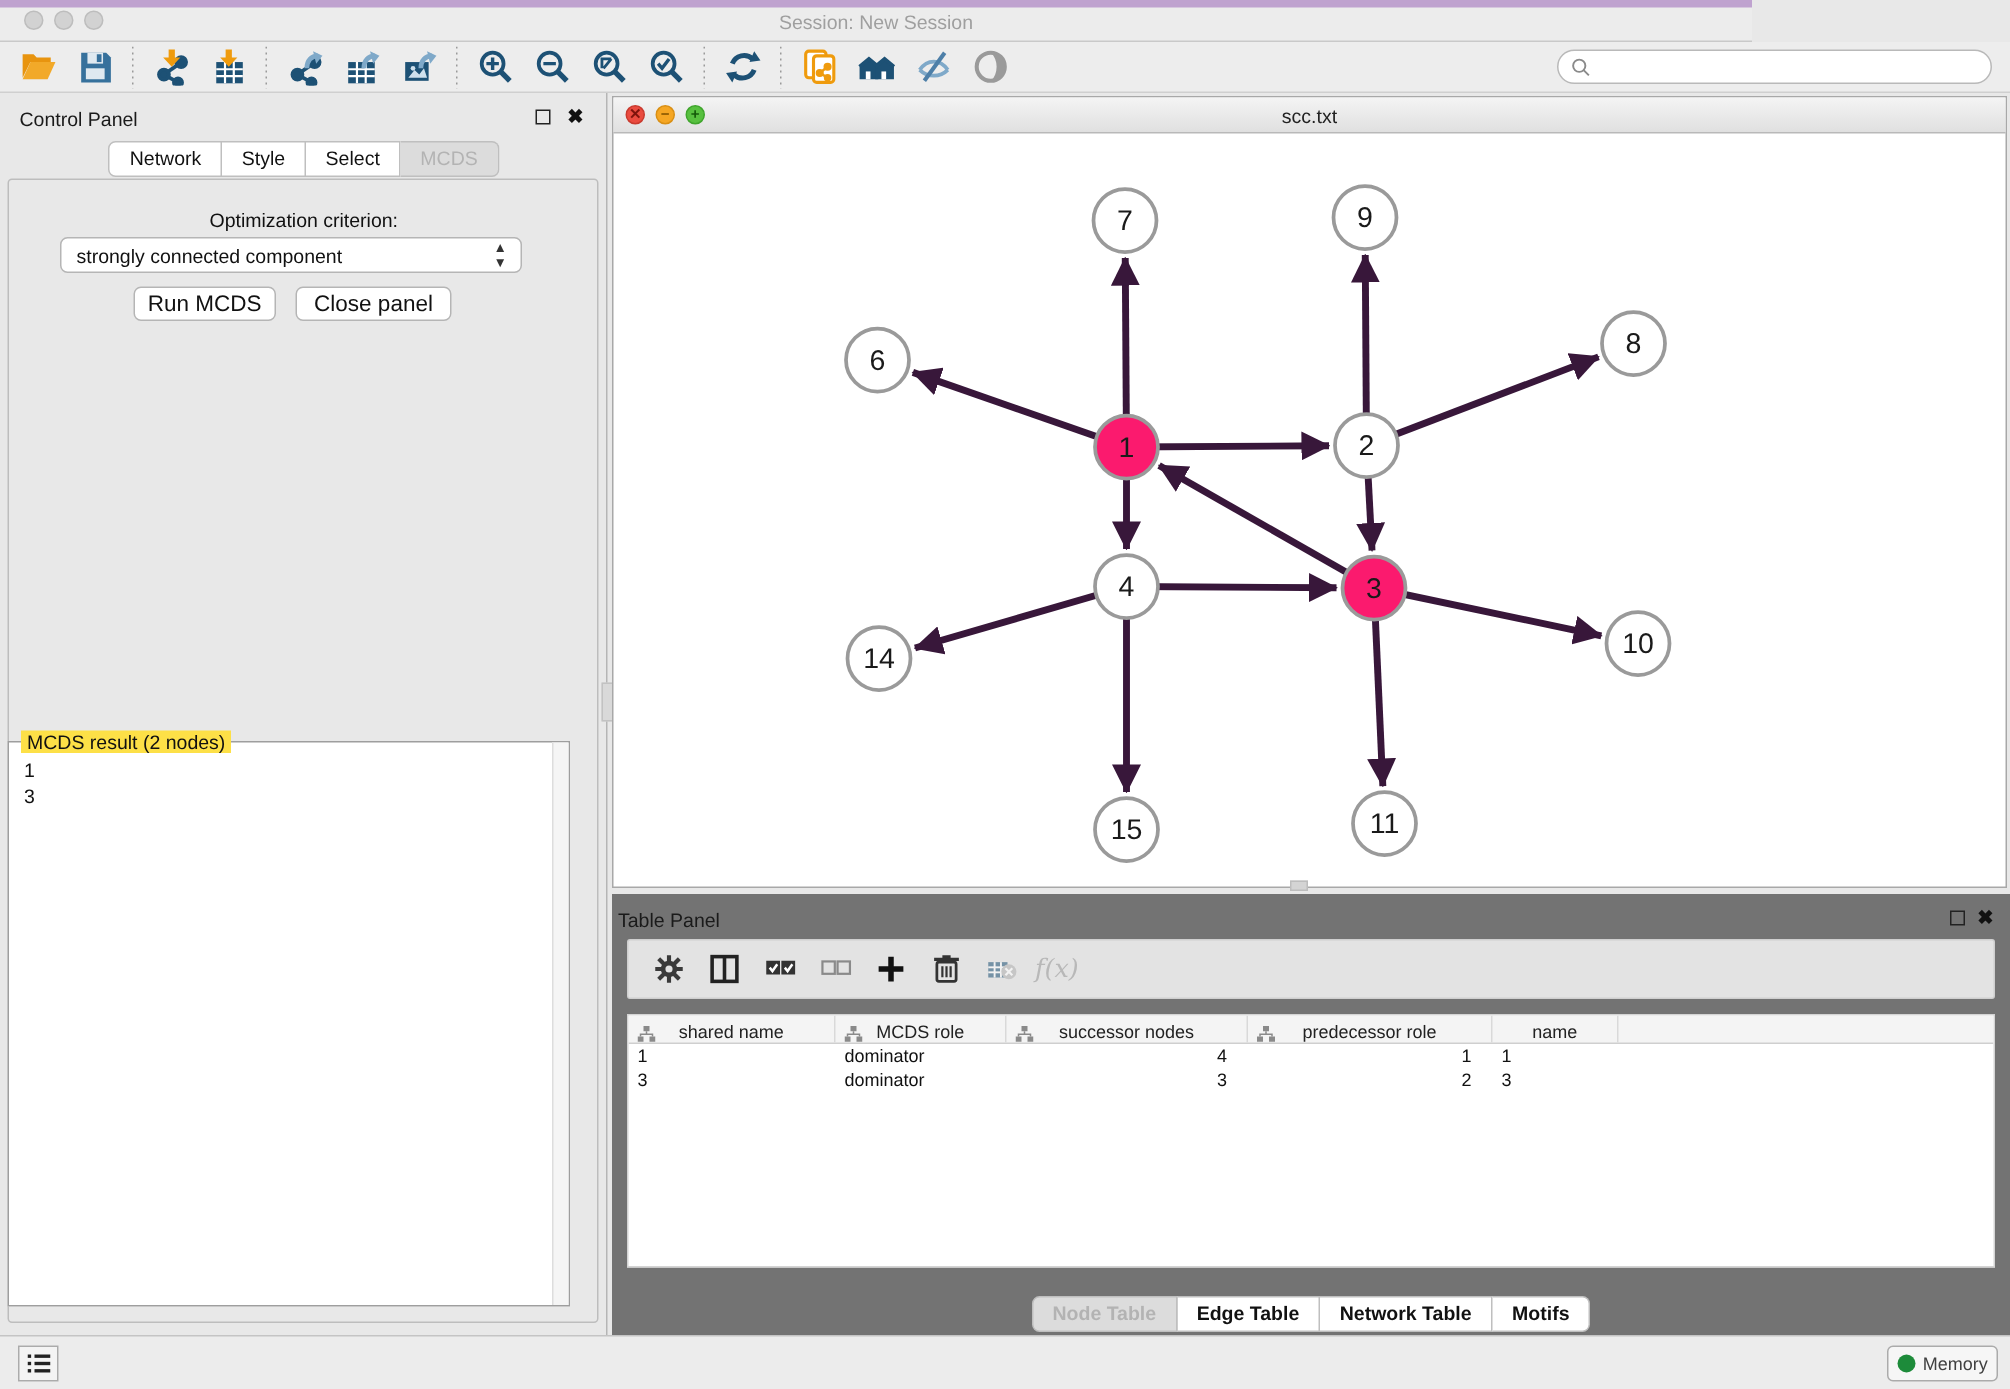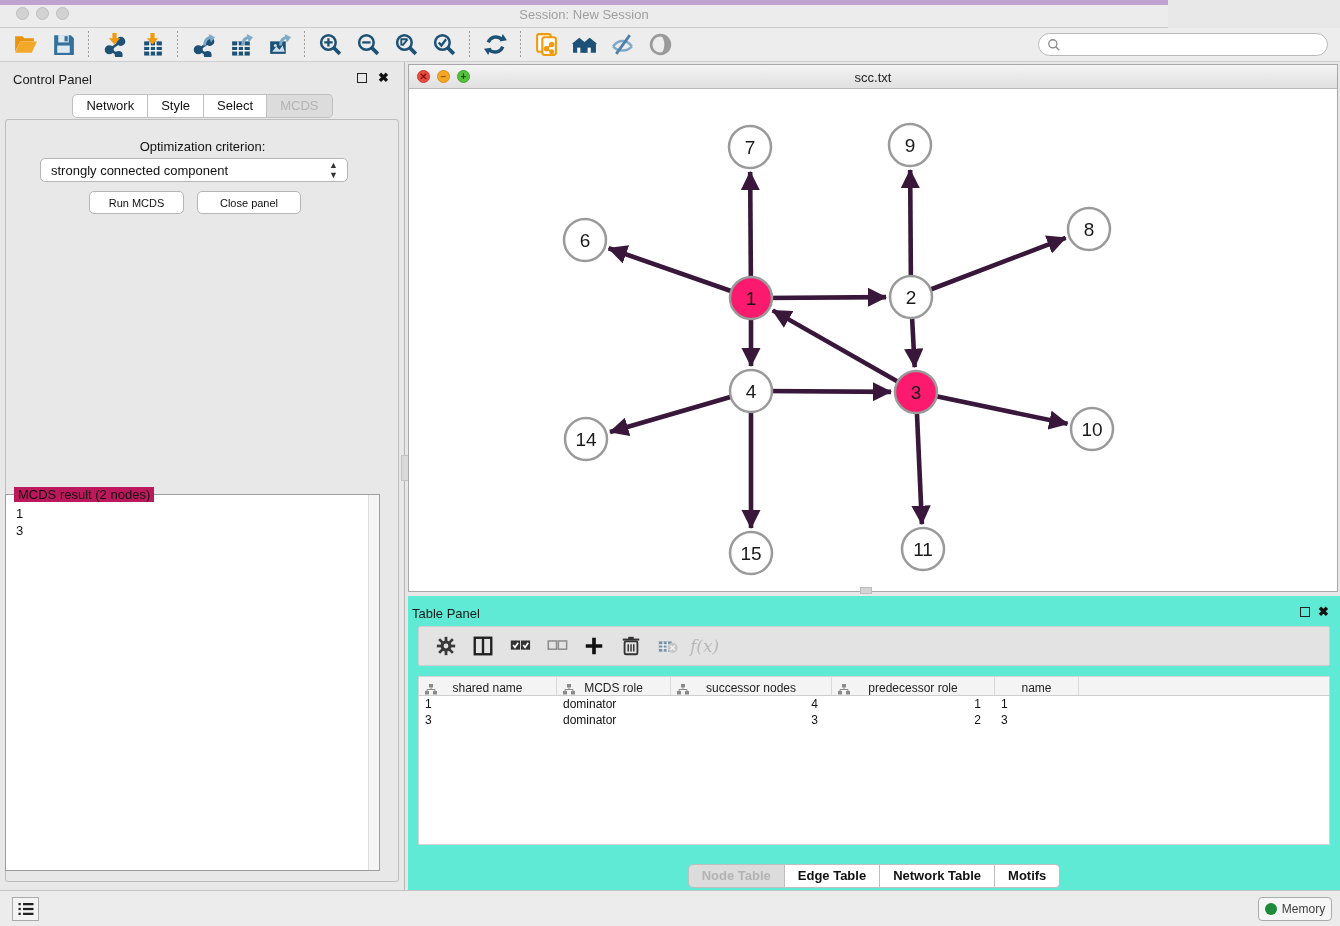"Run MCDS" .cp-btn { font-size: 11px -> 15px }
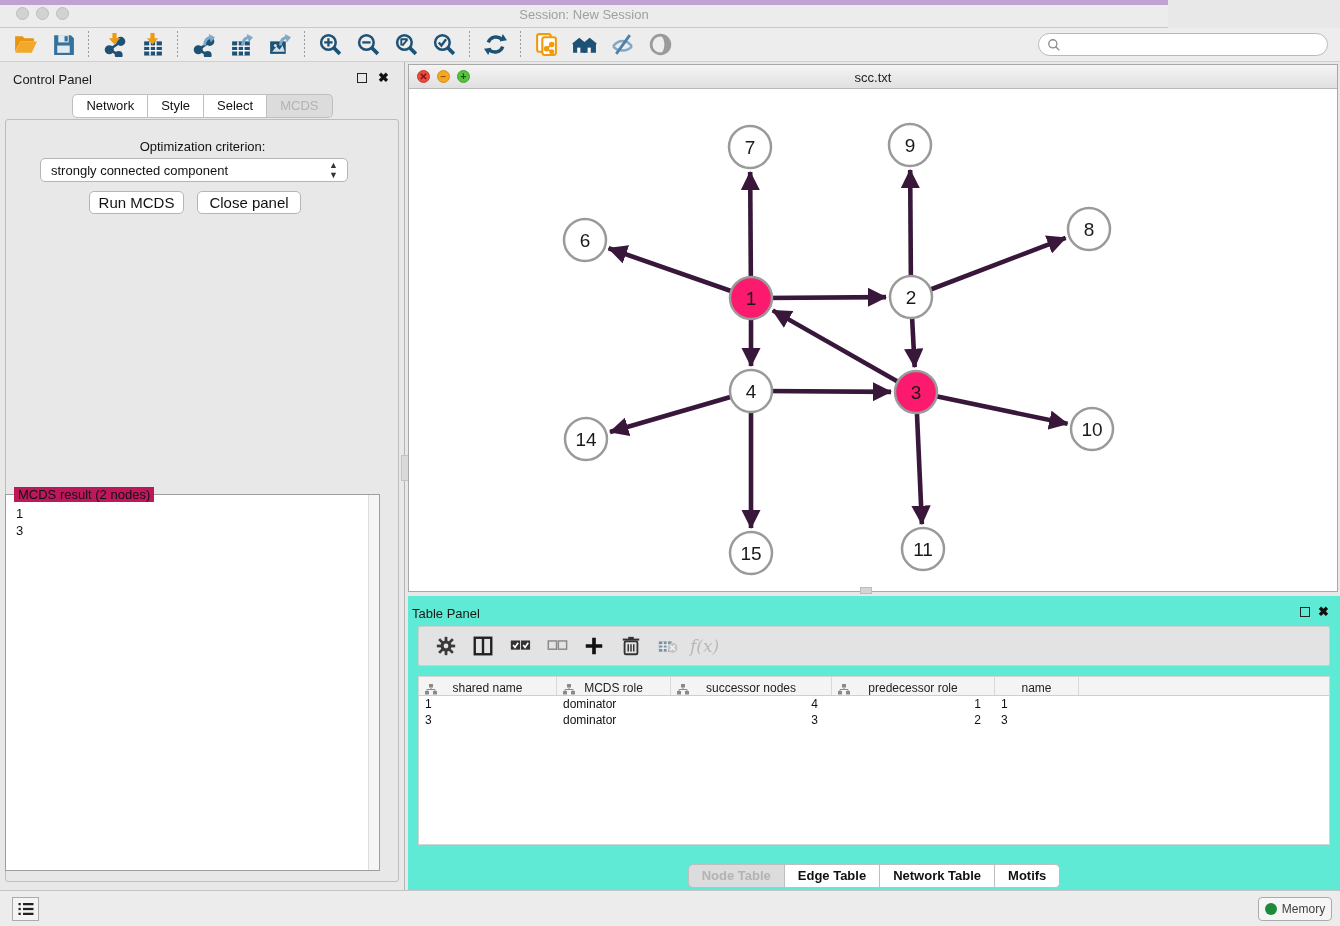"MCDS result (2 nodes)" #result-legend { background: #be185d -> #fde047 }
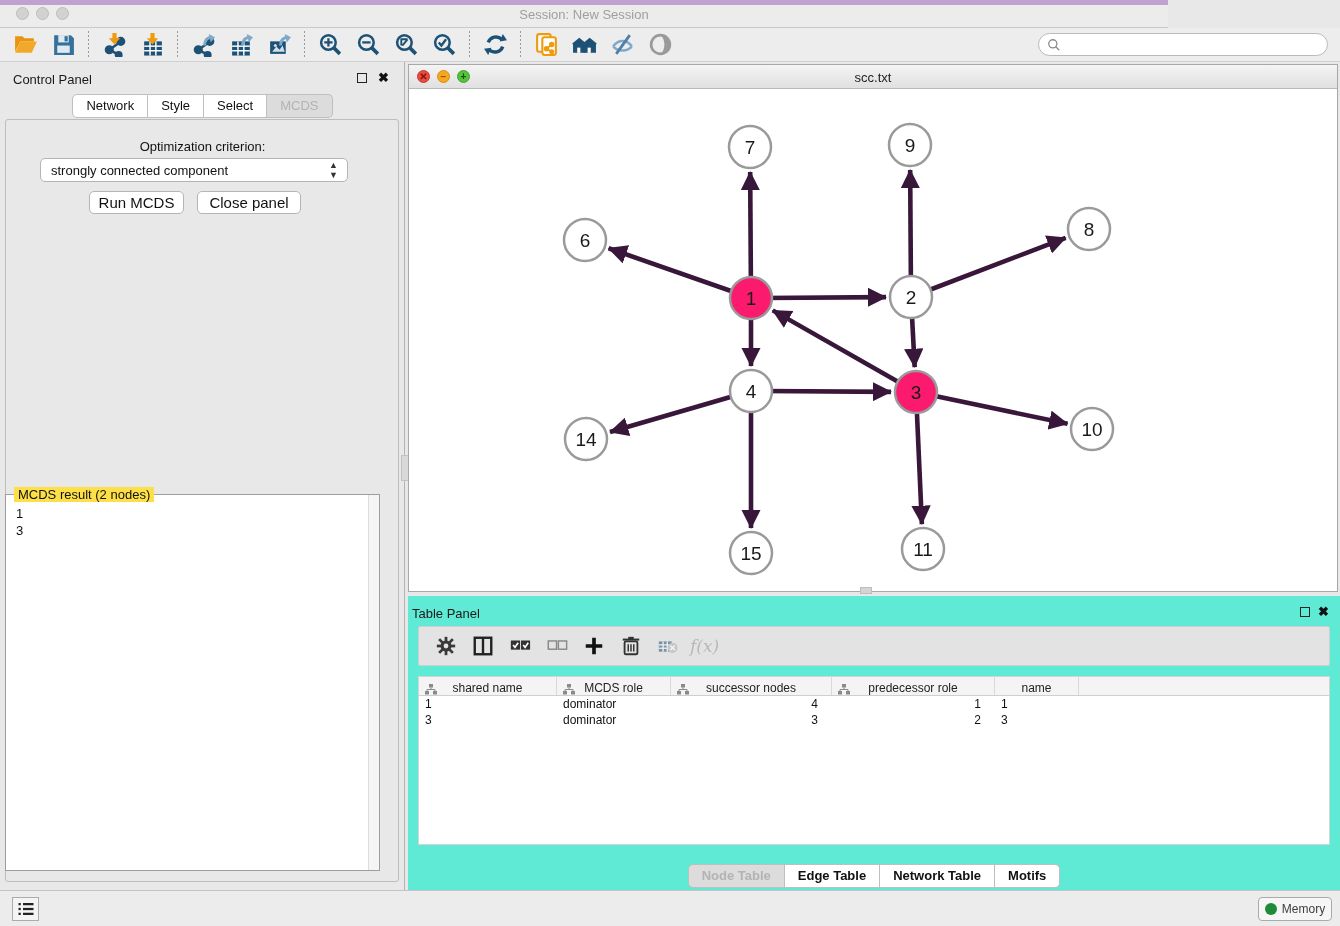"Table Panel" #table-panel { background: #5eead4 -> #737373 }
